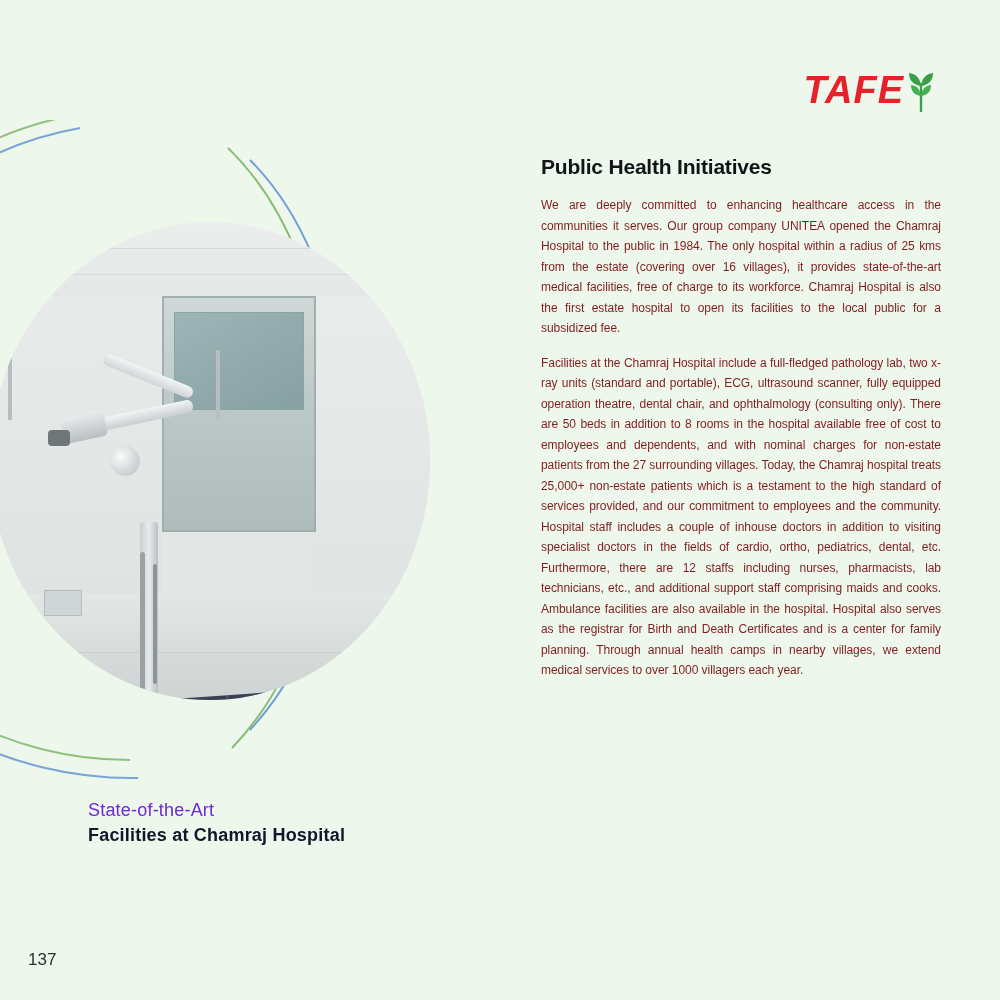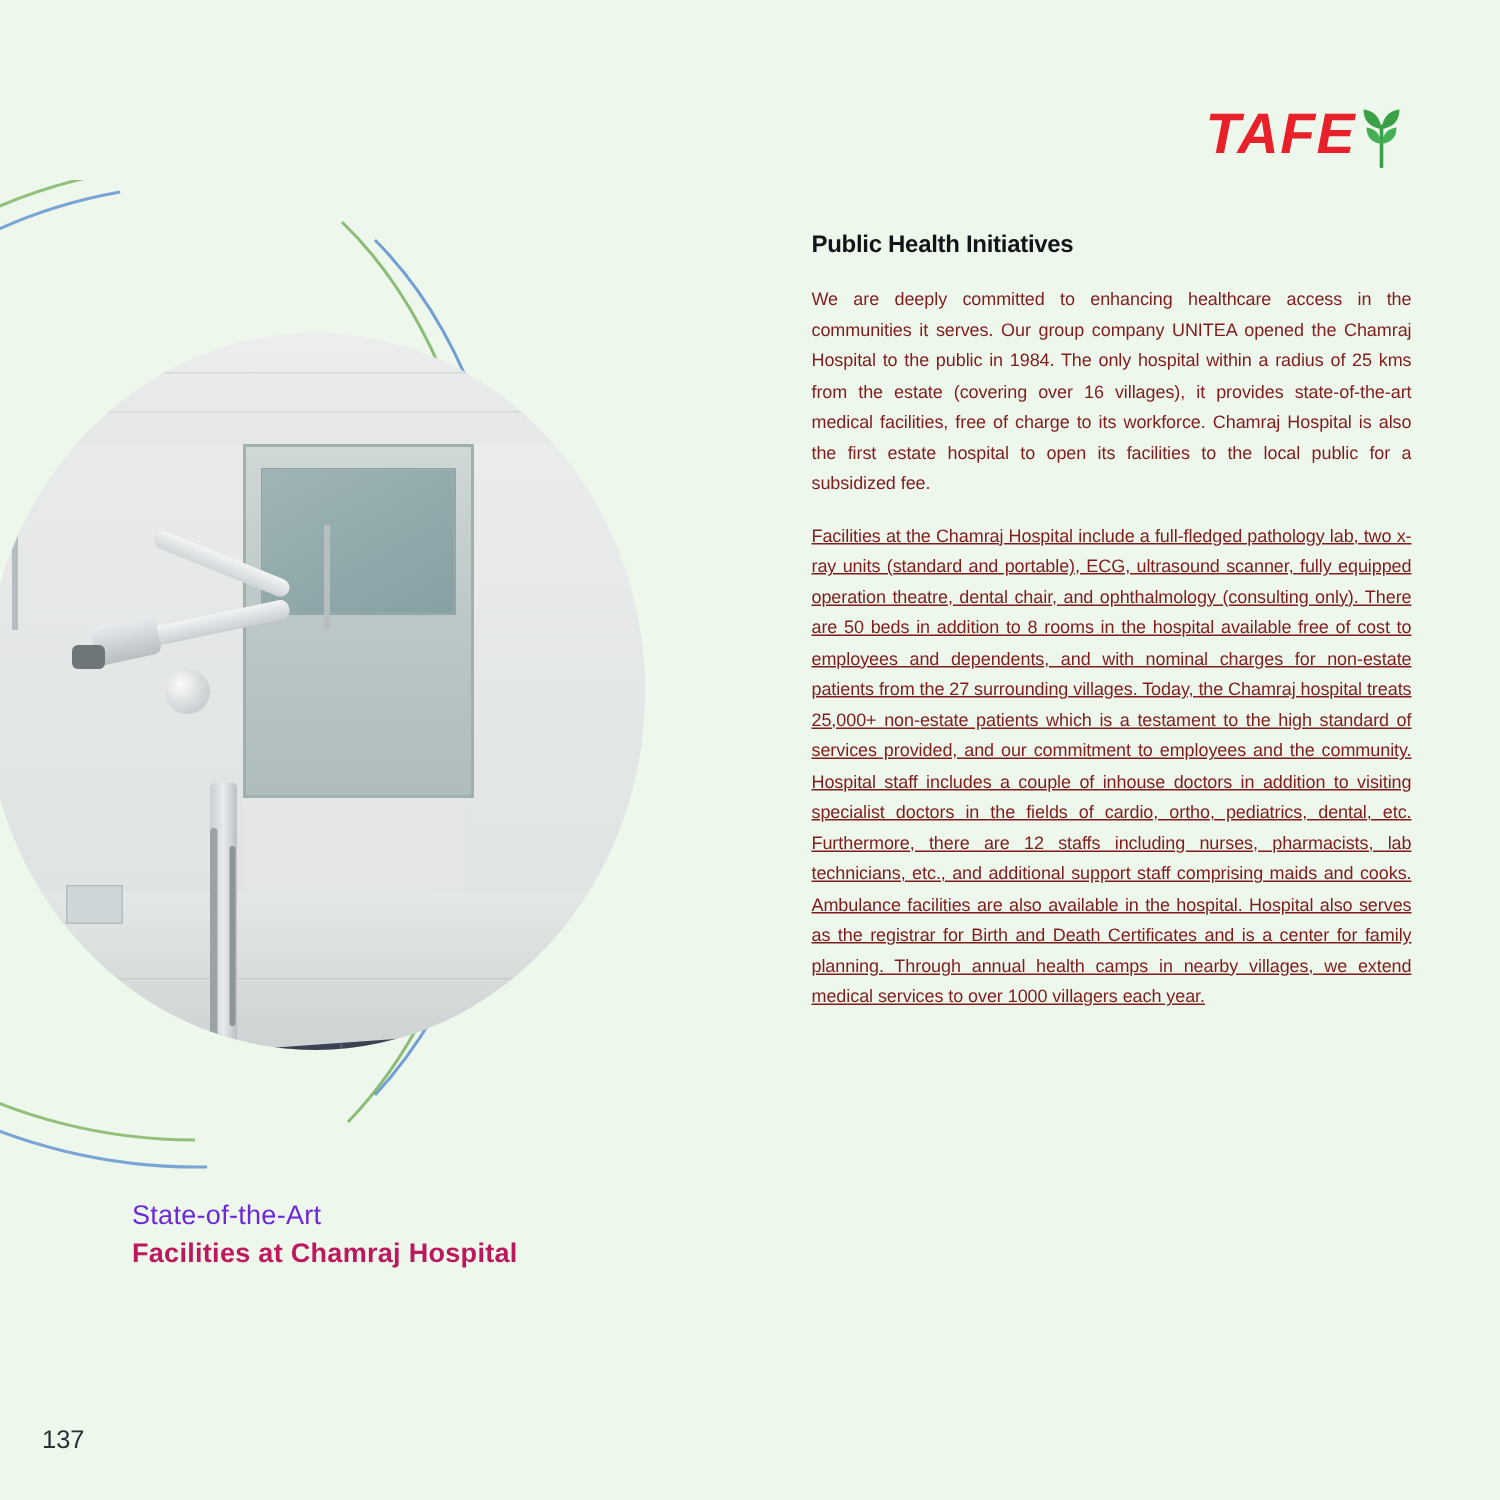"Public Health Initiatives" .article h1 { font-size: 16px -> 21px }
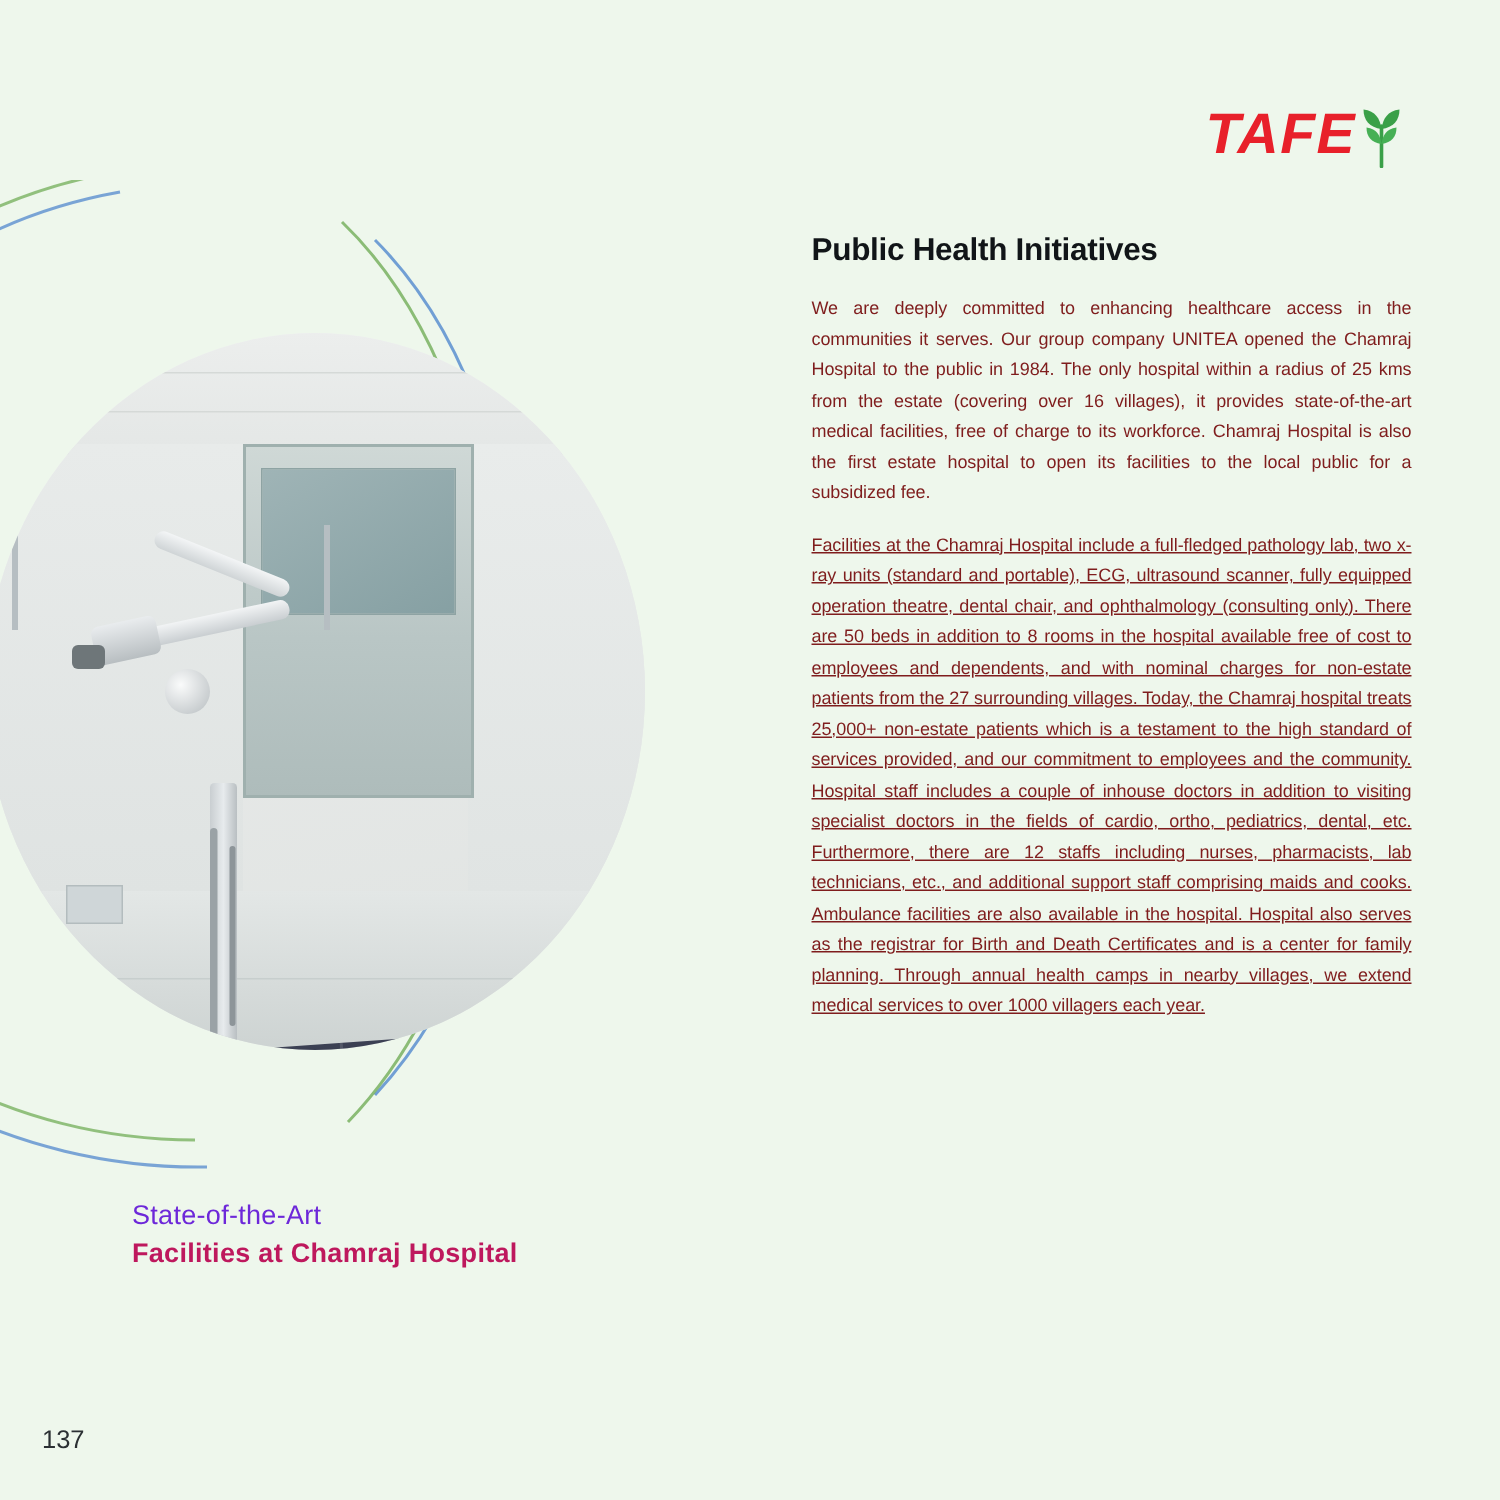"Facilities at the Chamraj Hospital" .article p:last-child { text-decoration: underline -> none }
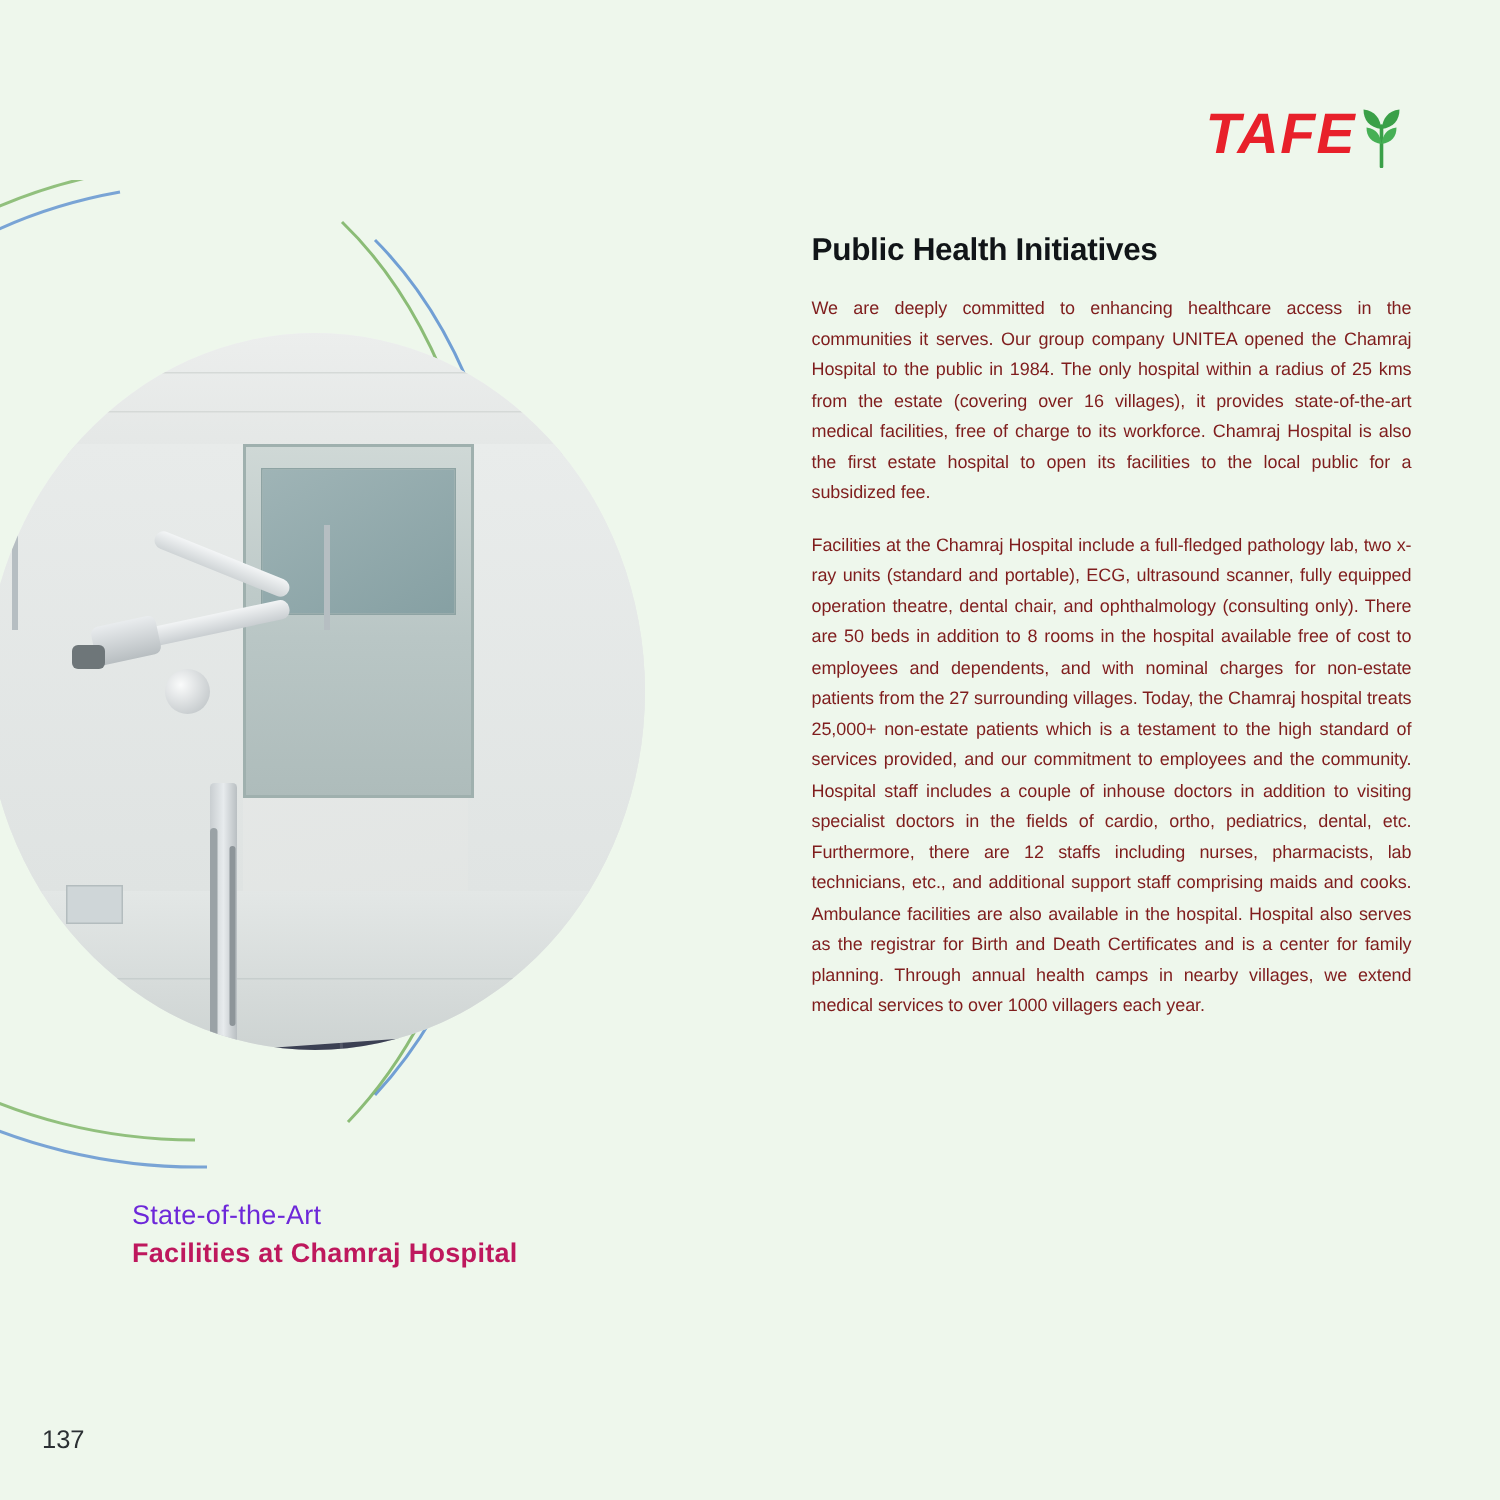"Facilities at Chamraj Hospital" .caption-line2 { color: #be185d -> #0f172a }
